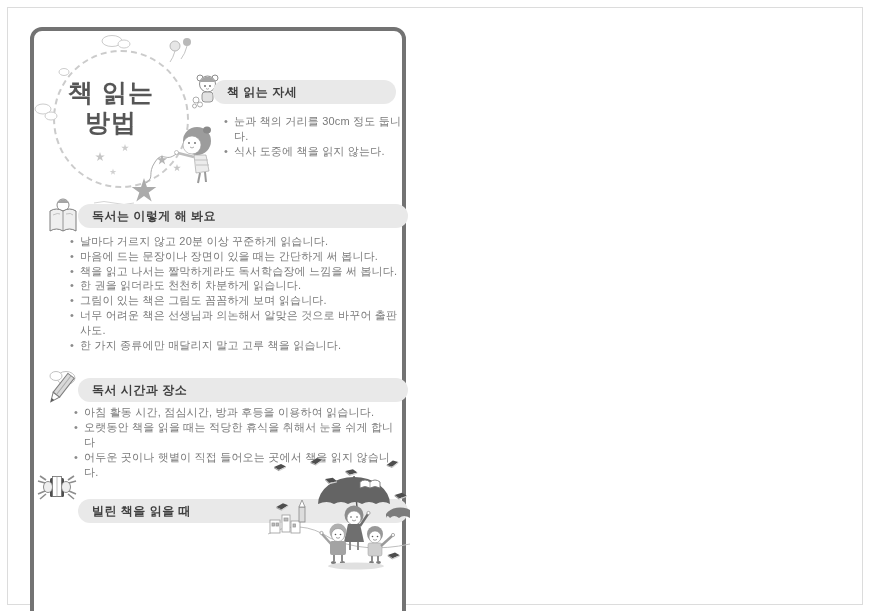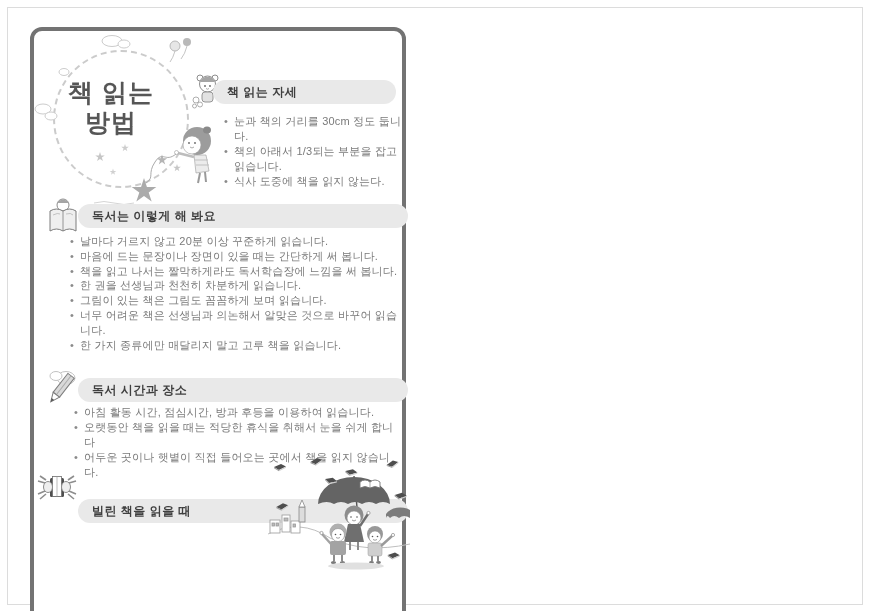"책의 아래서 1/3되는 부분을 잡고" li { html: <li>책의 아래서 1/3되는 부분을 잡고 읽습니다.</li> -> none }
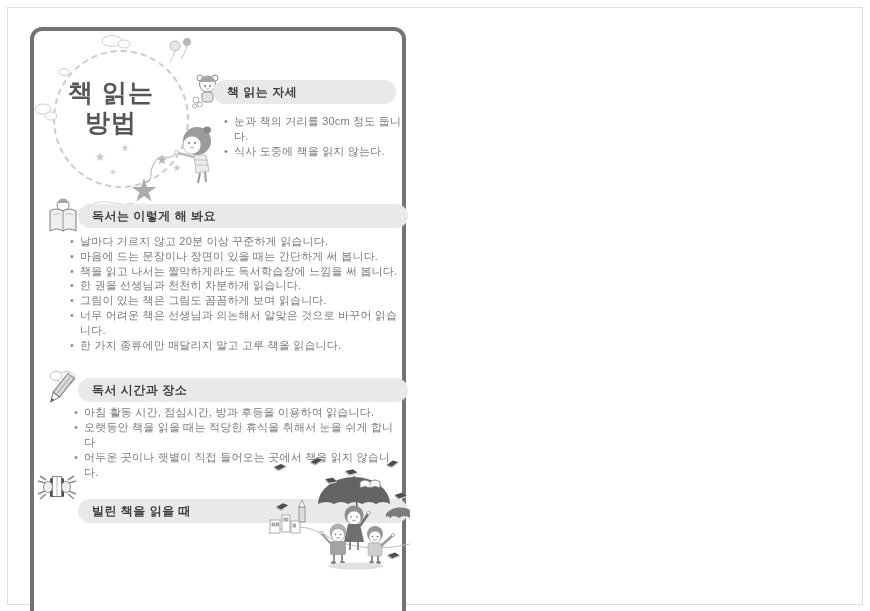"한 권을 선생님과 천천히 차분하게" li { text: 선생님과 -> 읽더라도 }
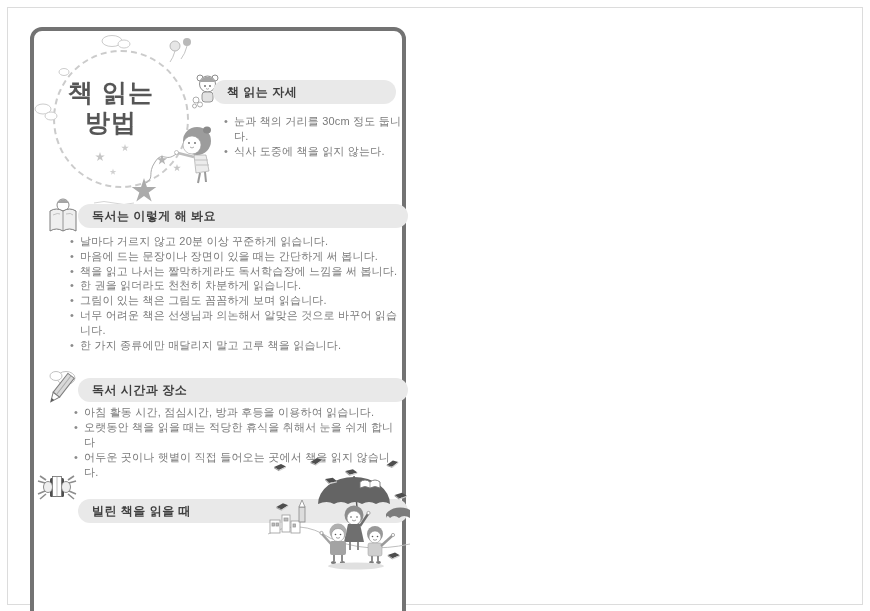"너무 어려운 책은 선생님과 의논해서" li { text: 읽습니다 -> 출판사도 }
